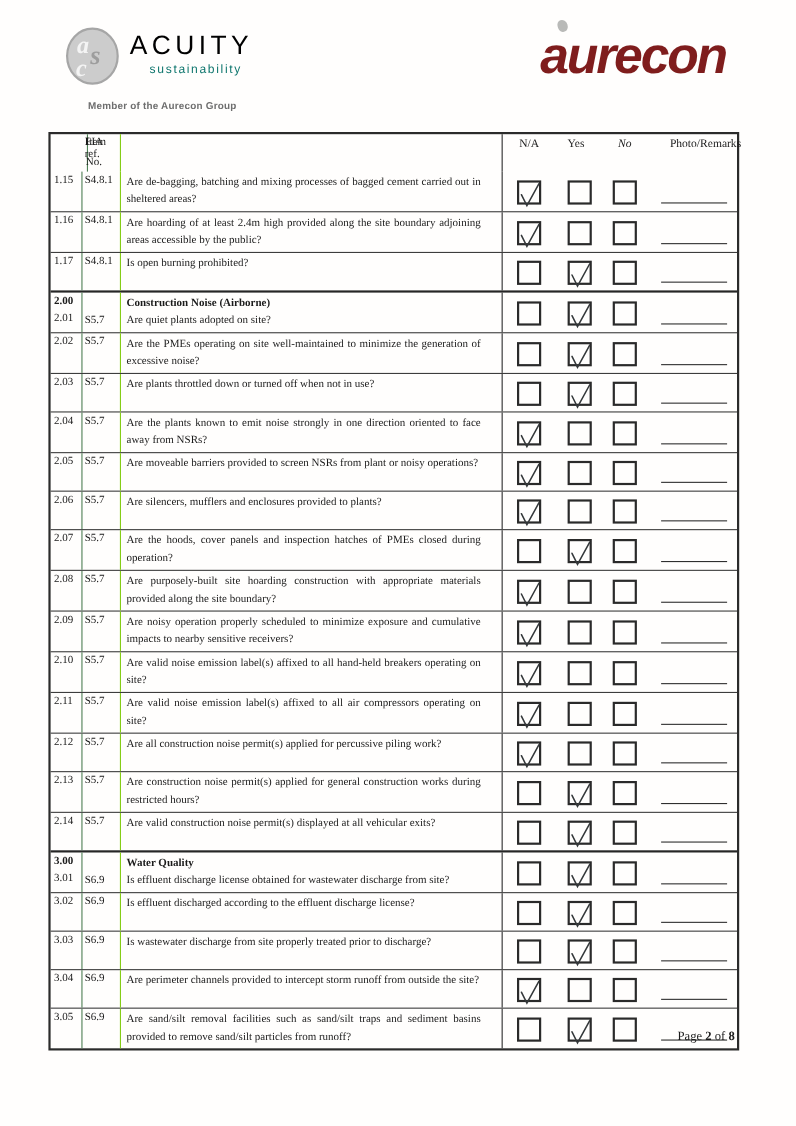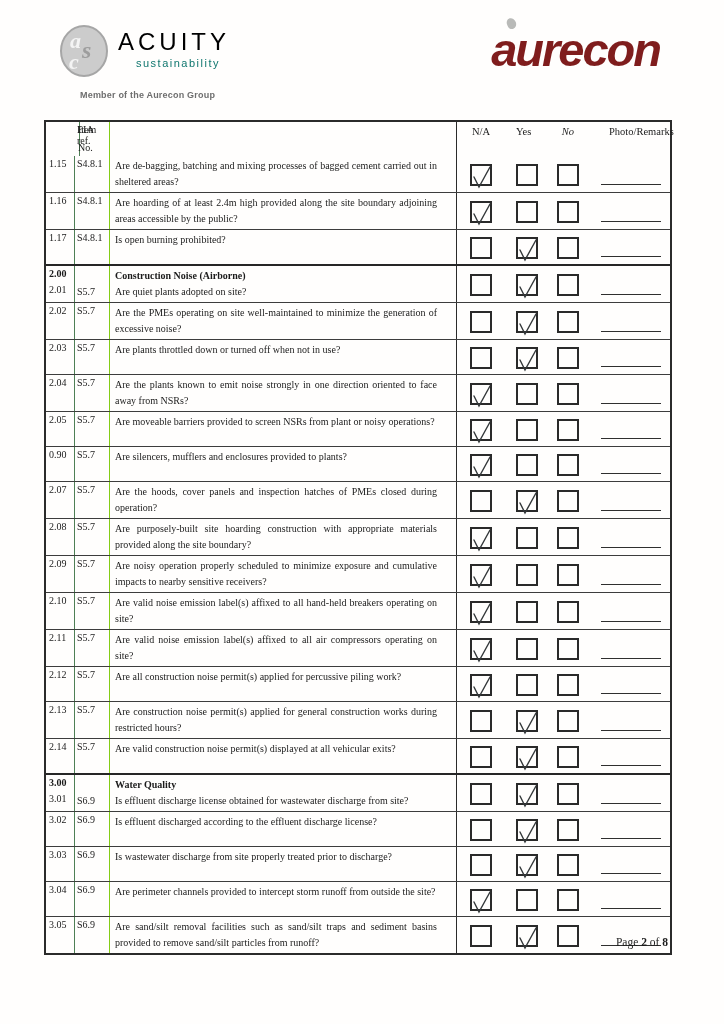"0.90" span.item-main { text: 0.90 -> 2.06 }
